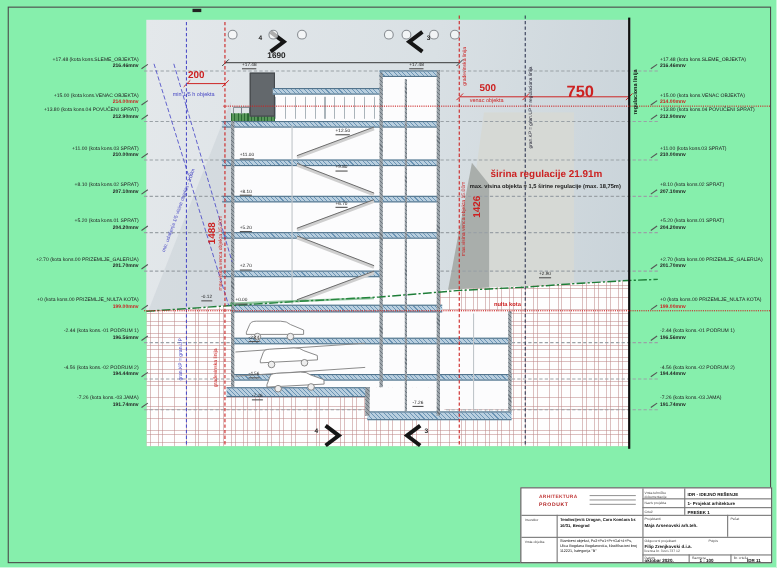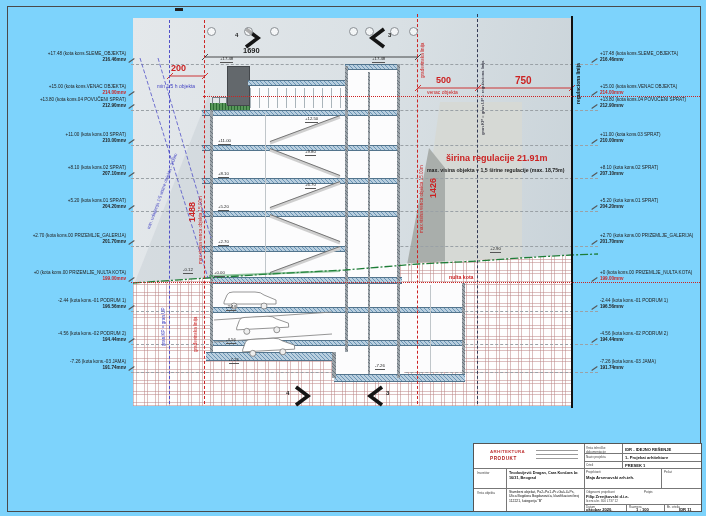"1690" #sheet { background: #7dd3fc -> #86efac }
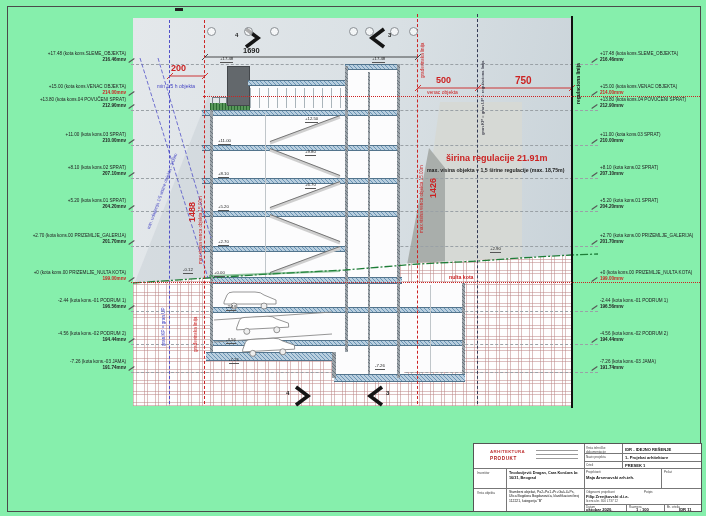"750" span.t { font-size: 10px -> 15px }
